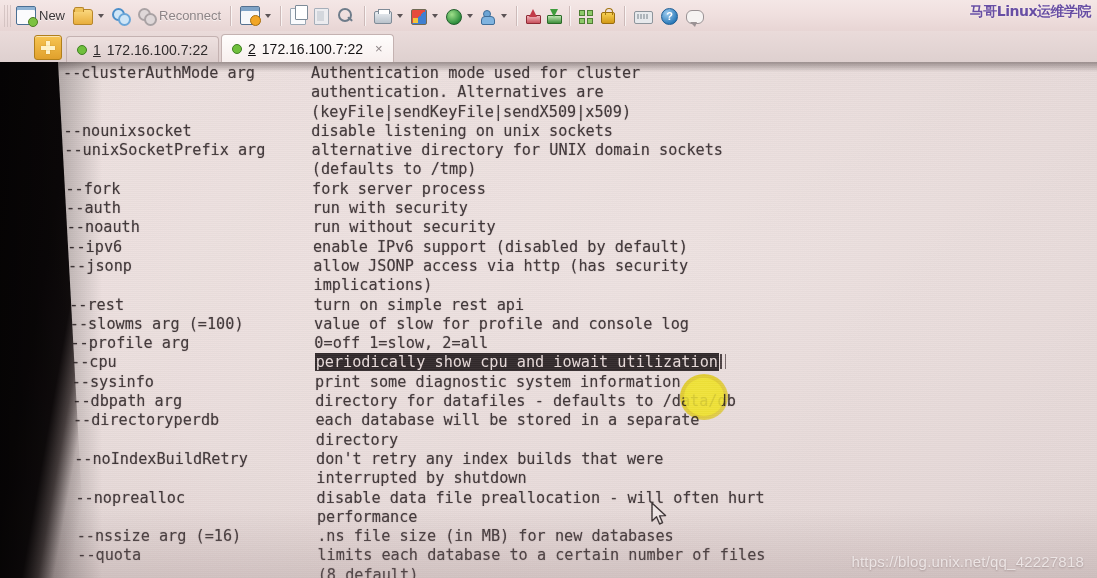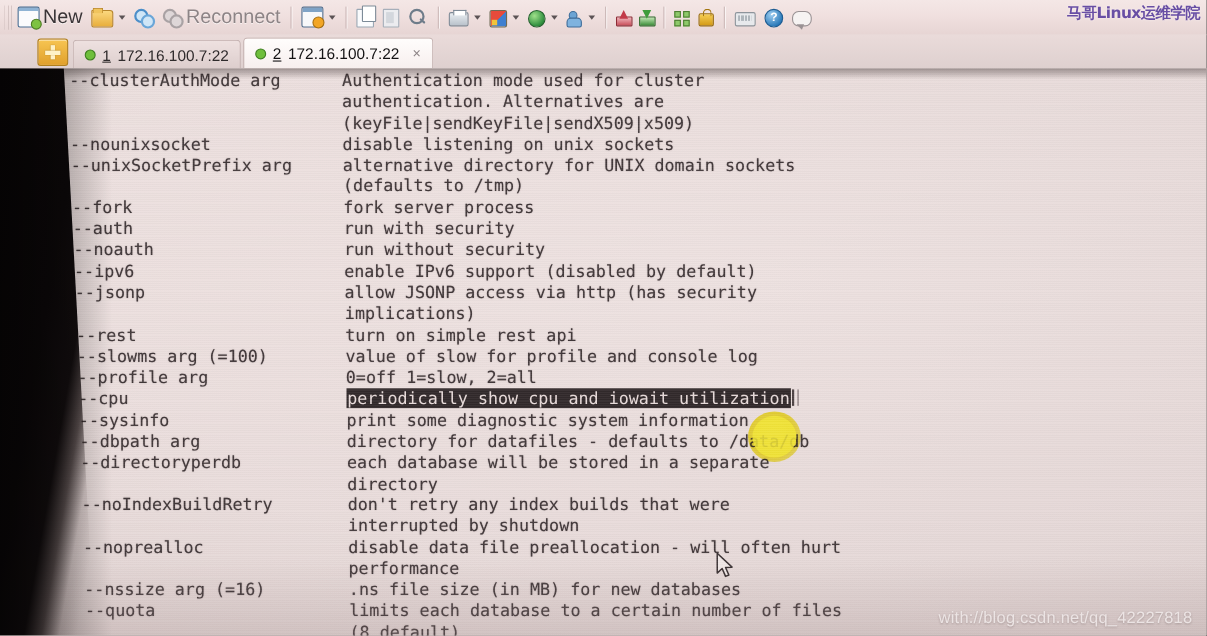"New" .tb-label { font-size: 18px -> 13px }
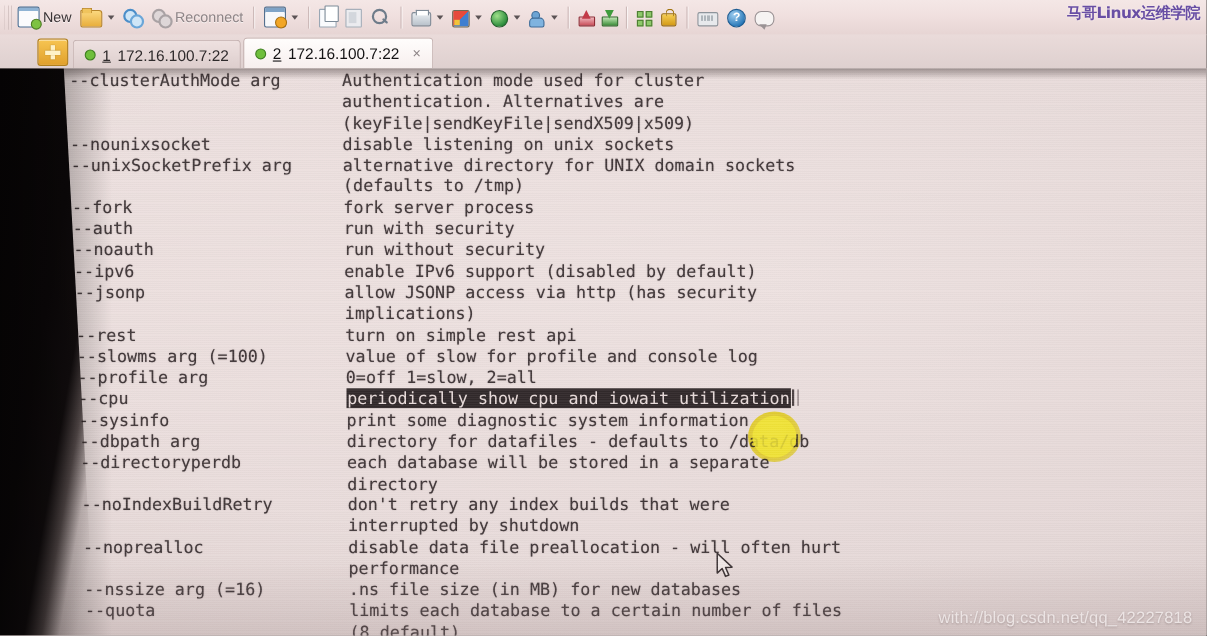"with://blog.csdn.net/qq_42227818" div { text: with://blog.csdn.net/qq -> https://blog.unix.net/qq }
